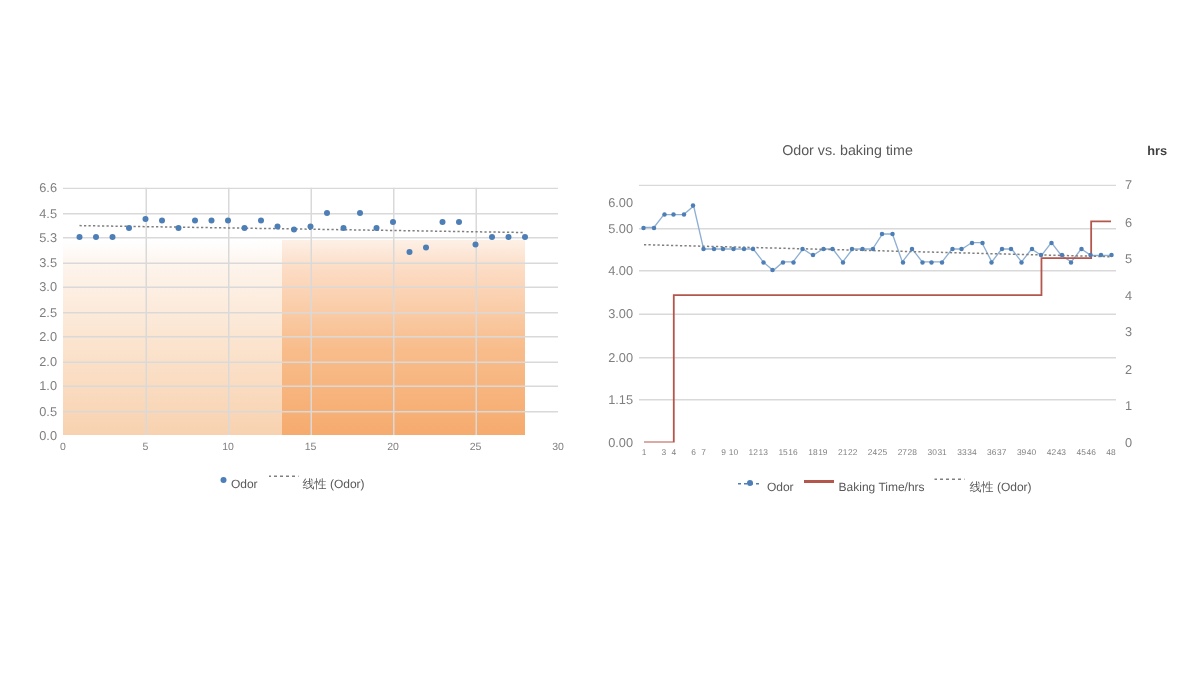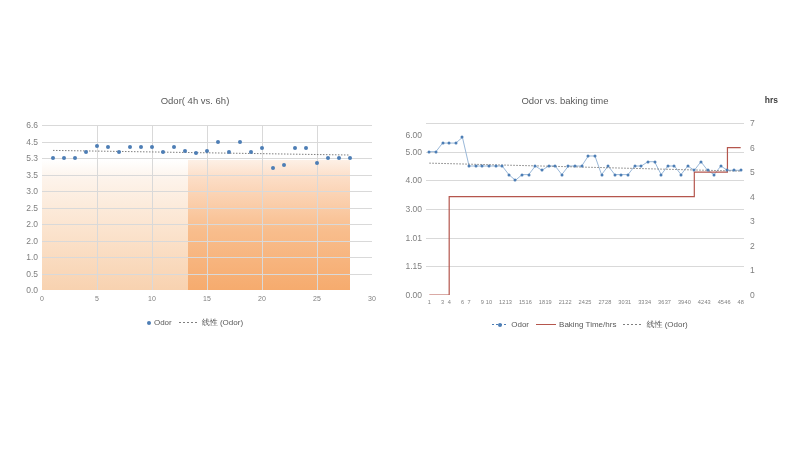"Odor( 4h vs. 6h)" div.chart-title { html: <div>Odor( 4h vs. 6h)</div> -> none }
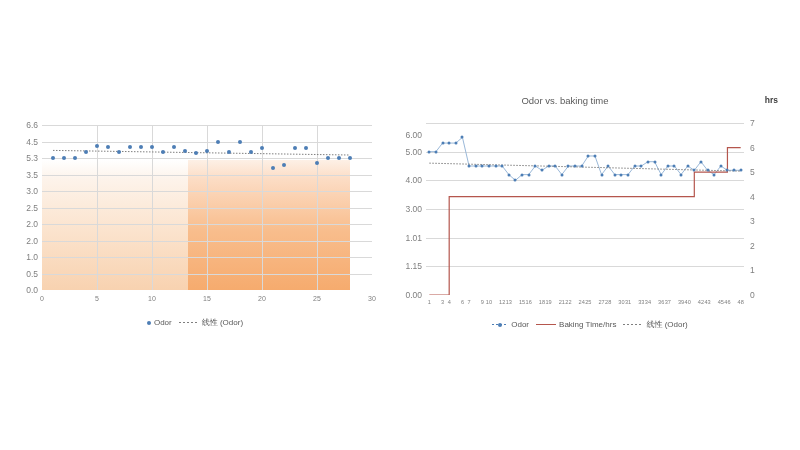"1.01" div.ytick { text: 1.01 -> 2.00 }
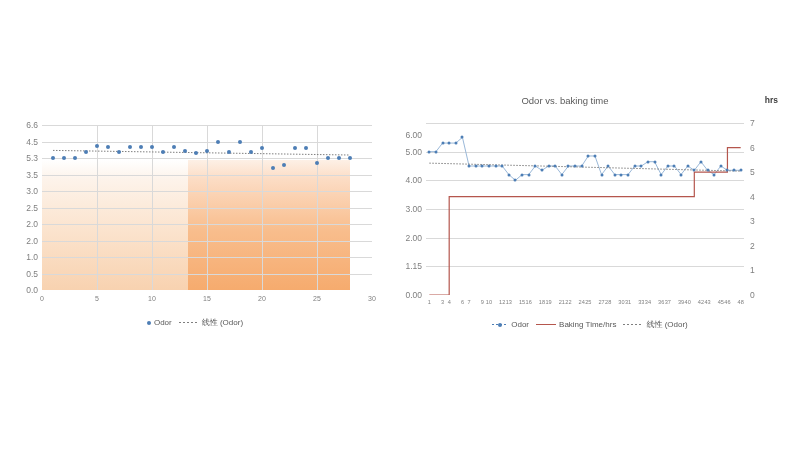"Odor" .lg-item { align-items: center -> none }
